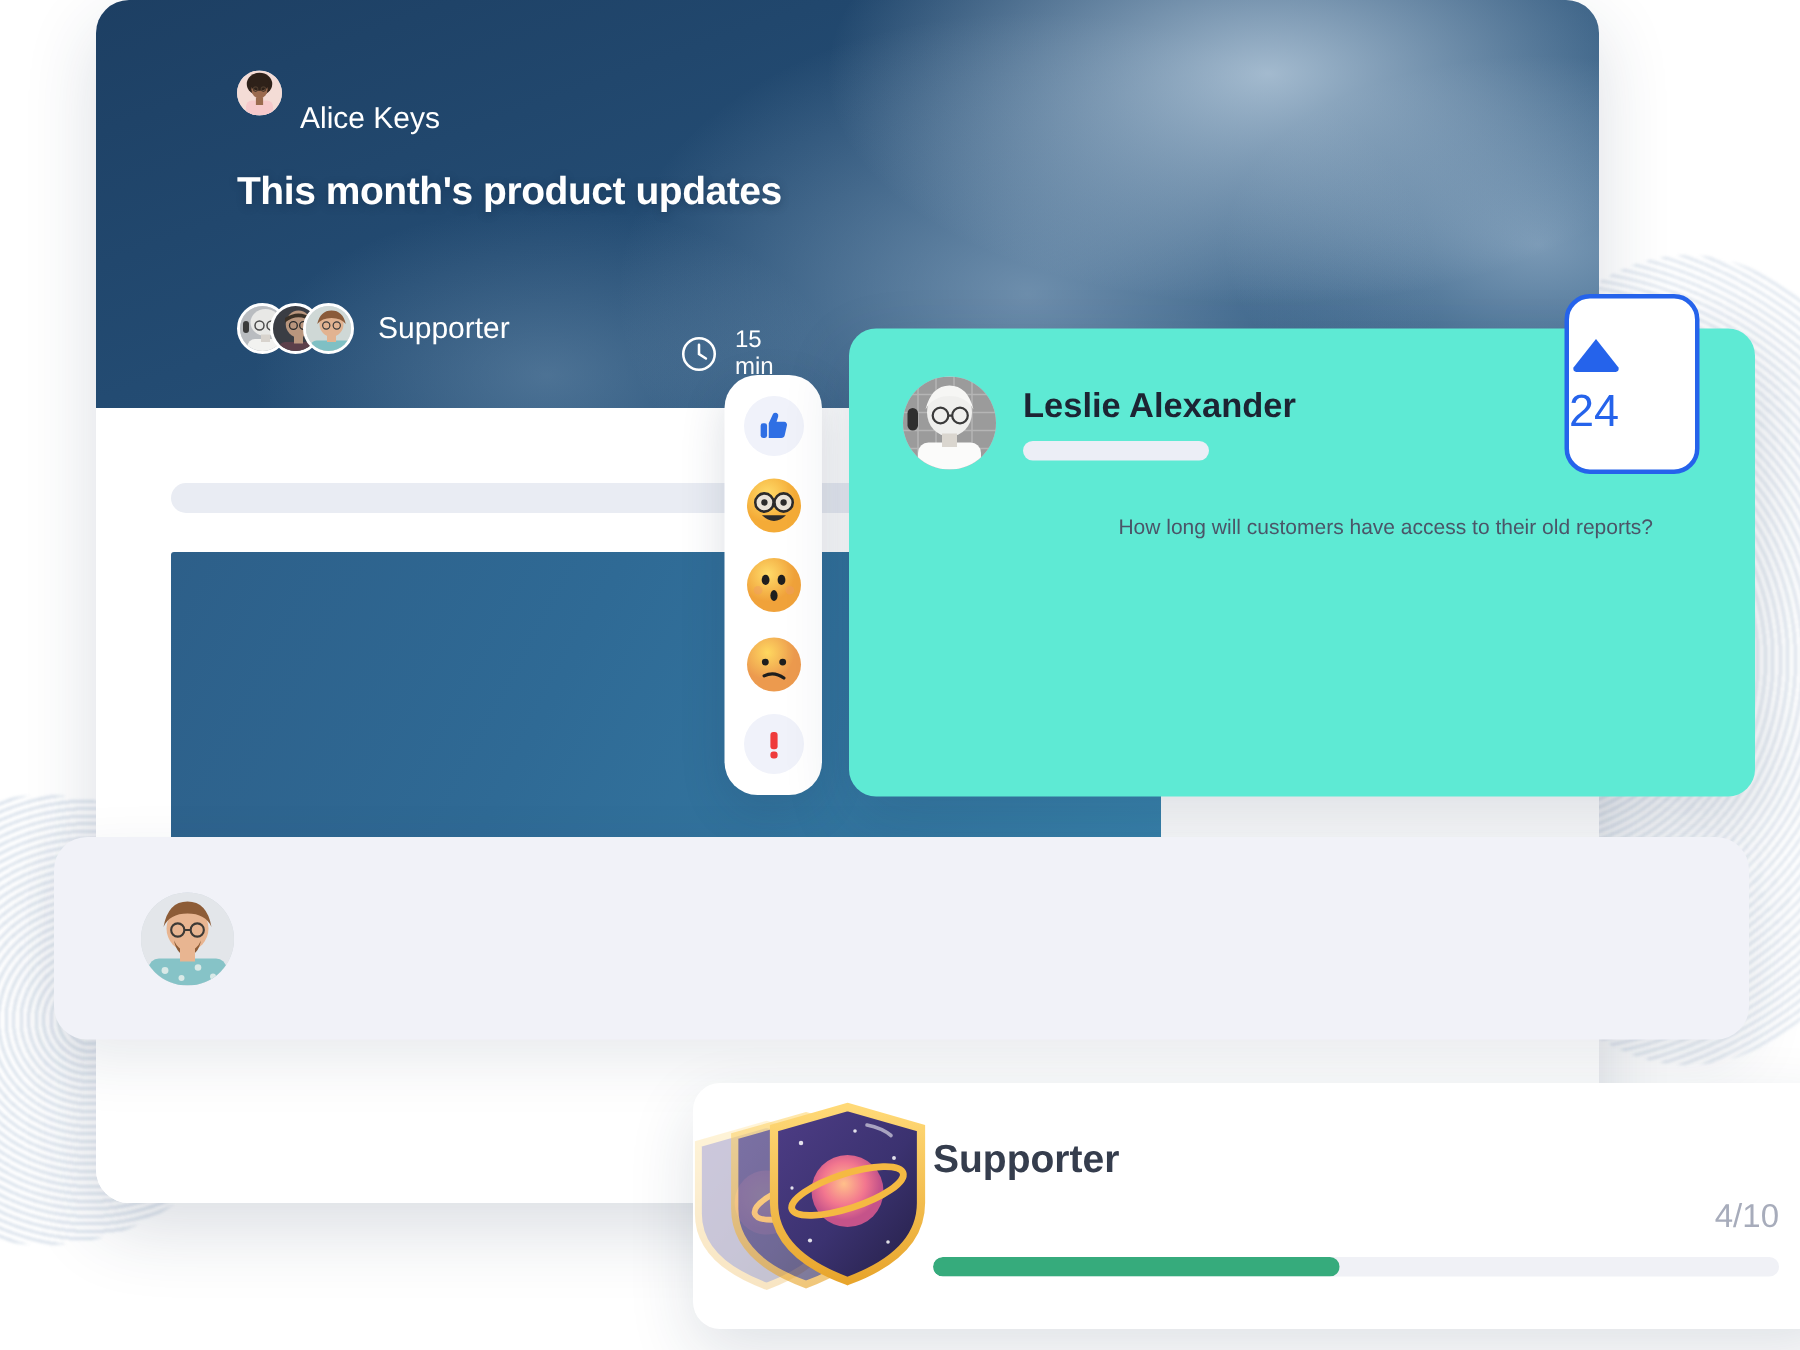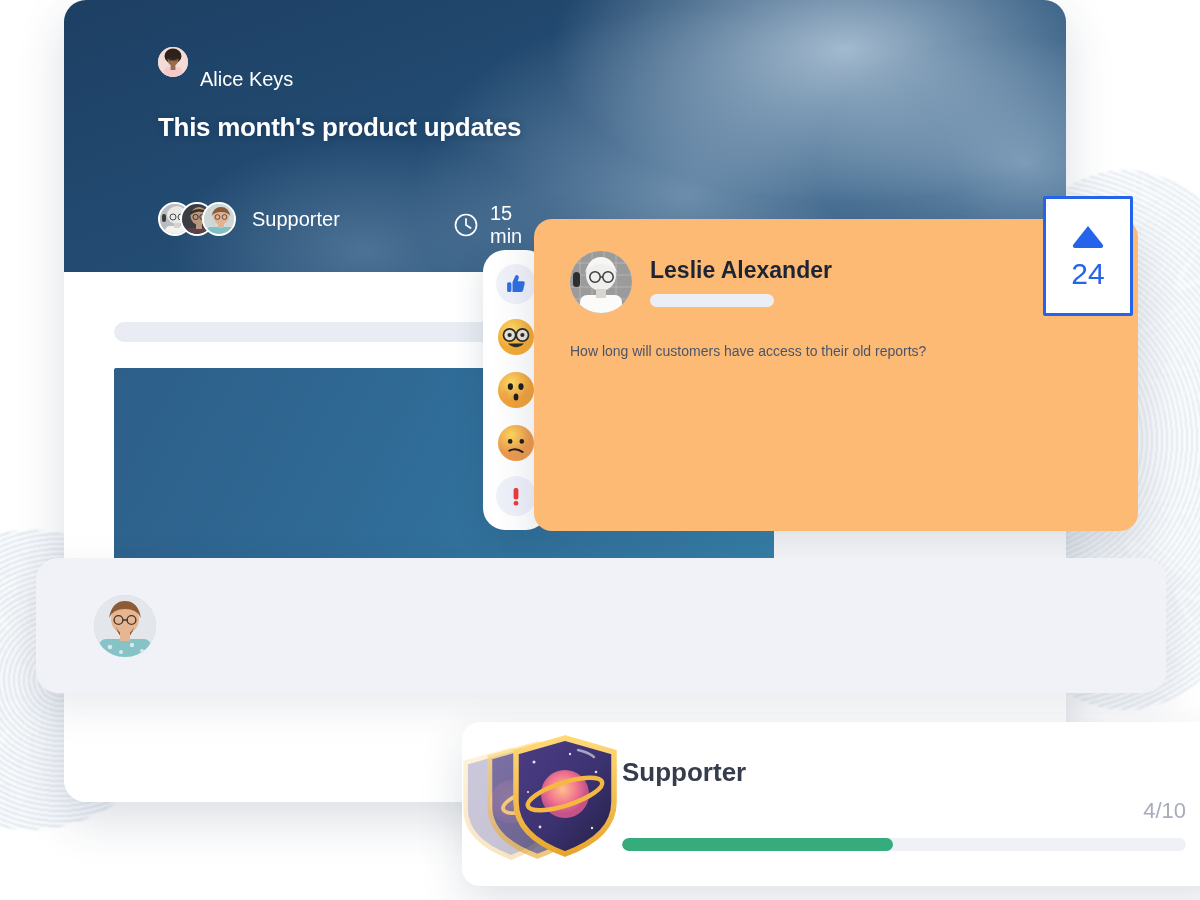"15 min" .meta-time { font-size: 20px -> 16px; top: 0 -> 16px }
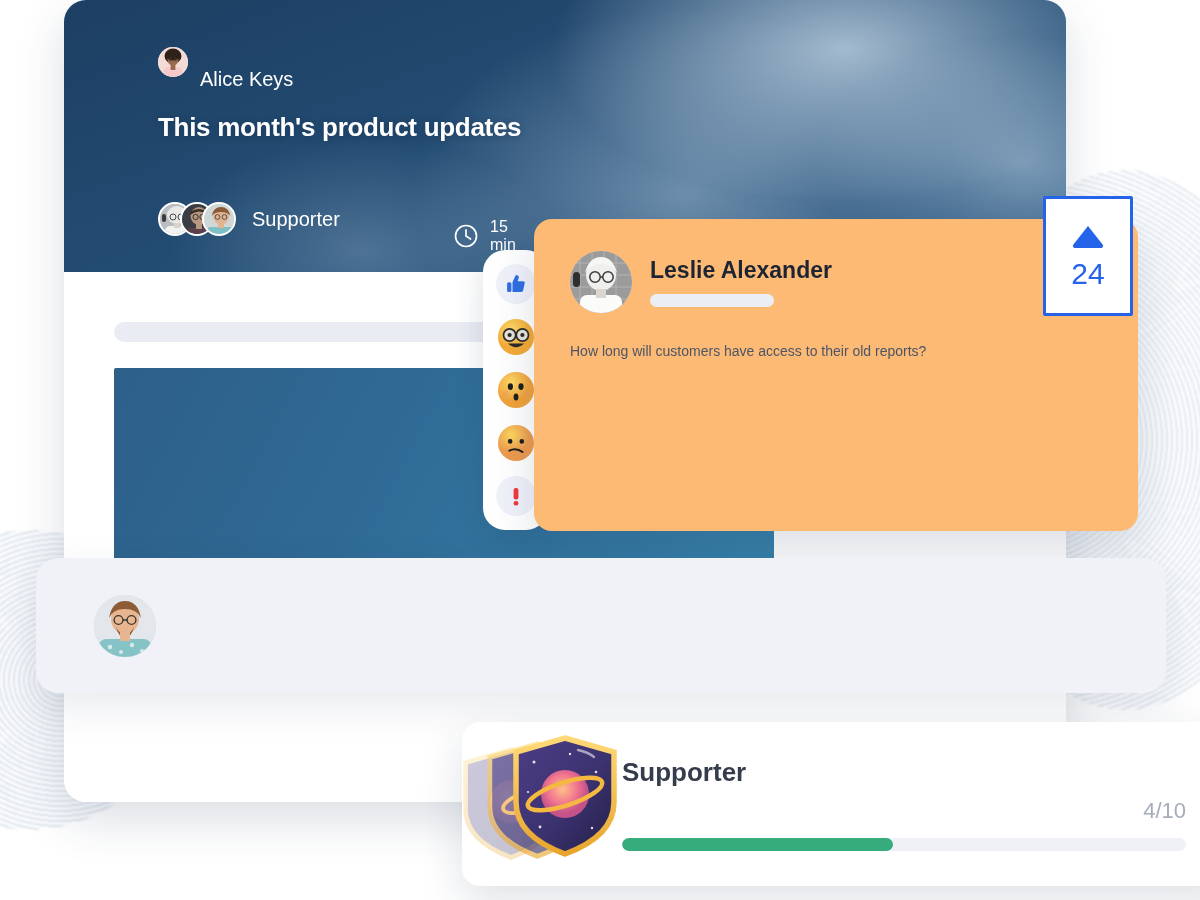"Leslie Alexander" .question-card { background: #fdba74 -> #5eead4; left: 534px -> 566px; text-align: none -> right }
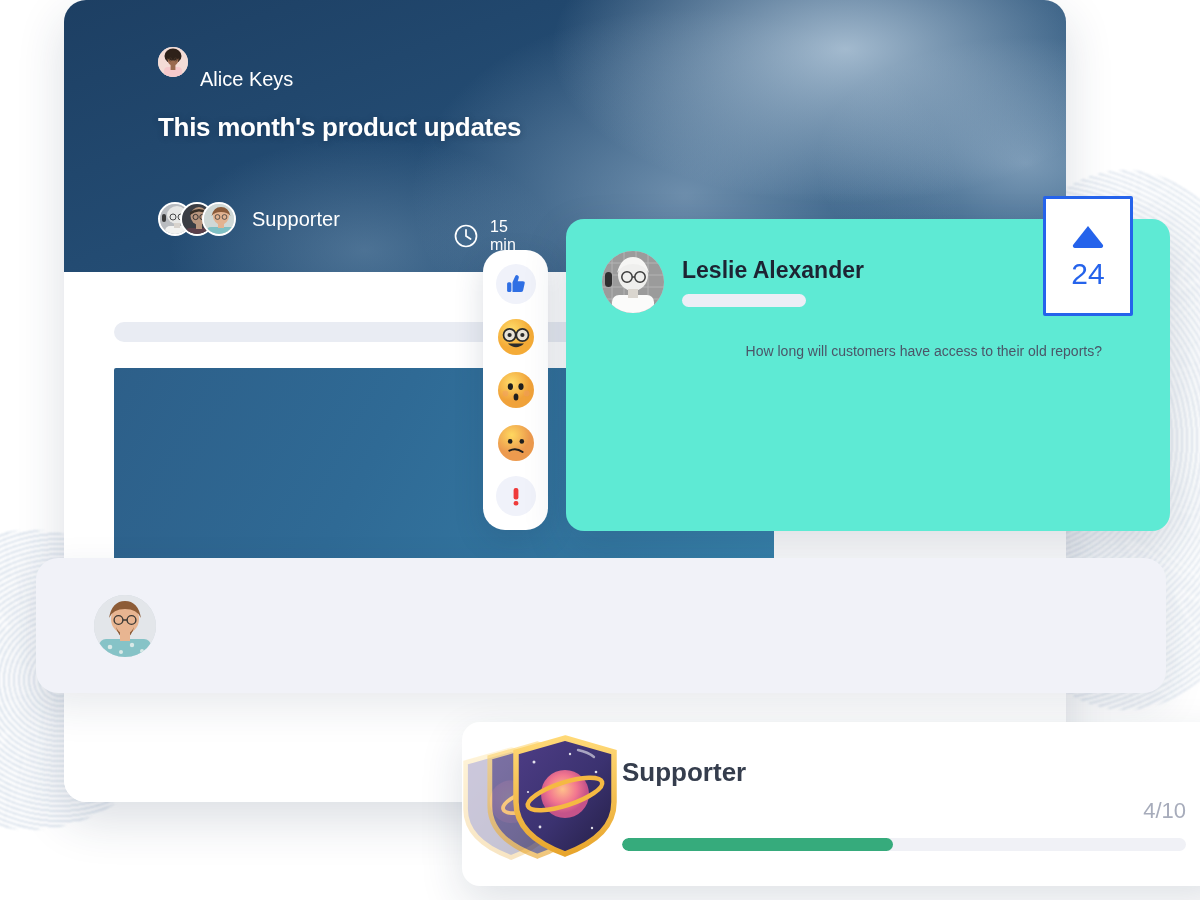"24" .upvote { align-items: center -> flex-start; border-radius: 2px -> 17px }
